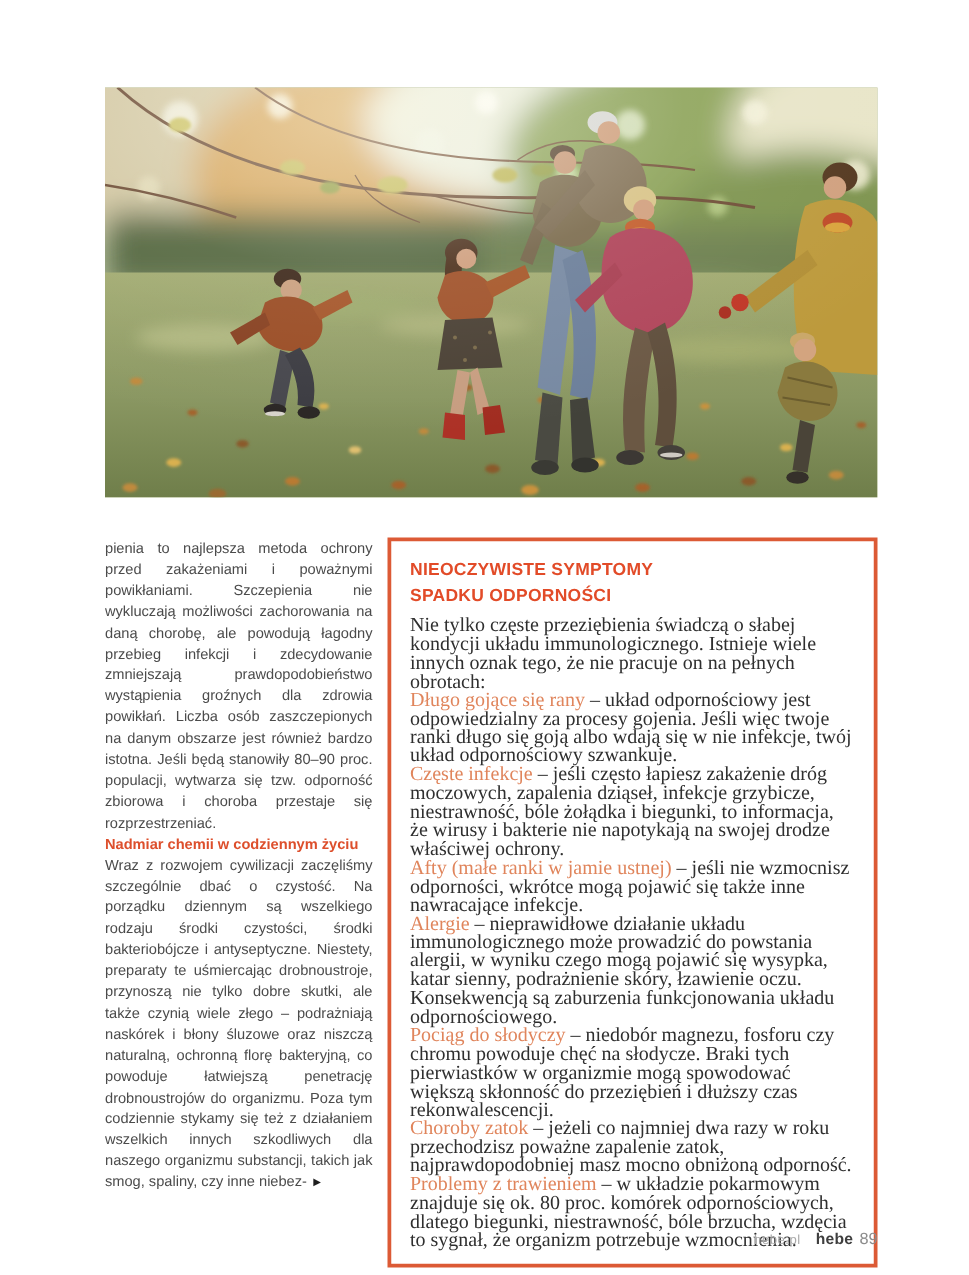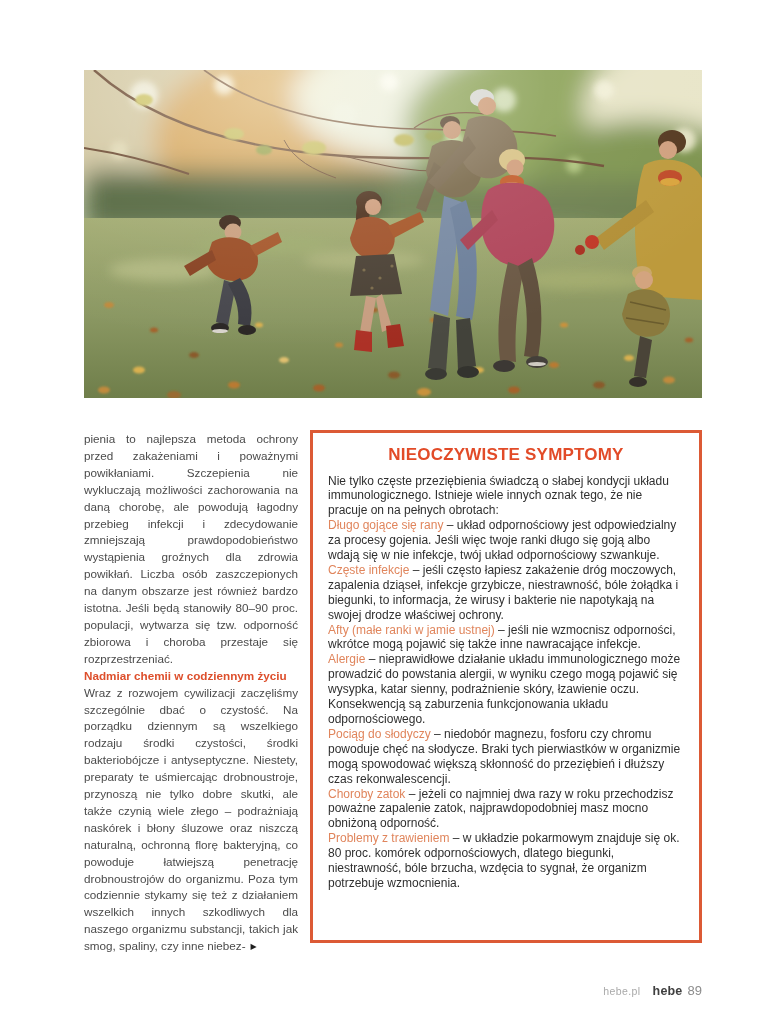"NIEOCZYWISTE SYMPTOMY" .box-title { font-size: 17px -> 14px; text-align: center -> none }
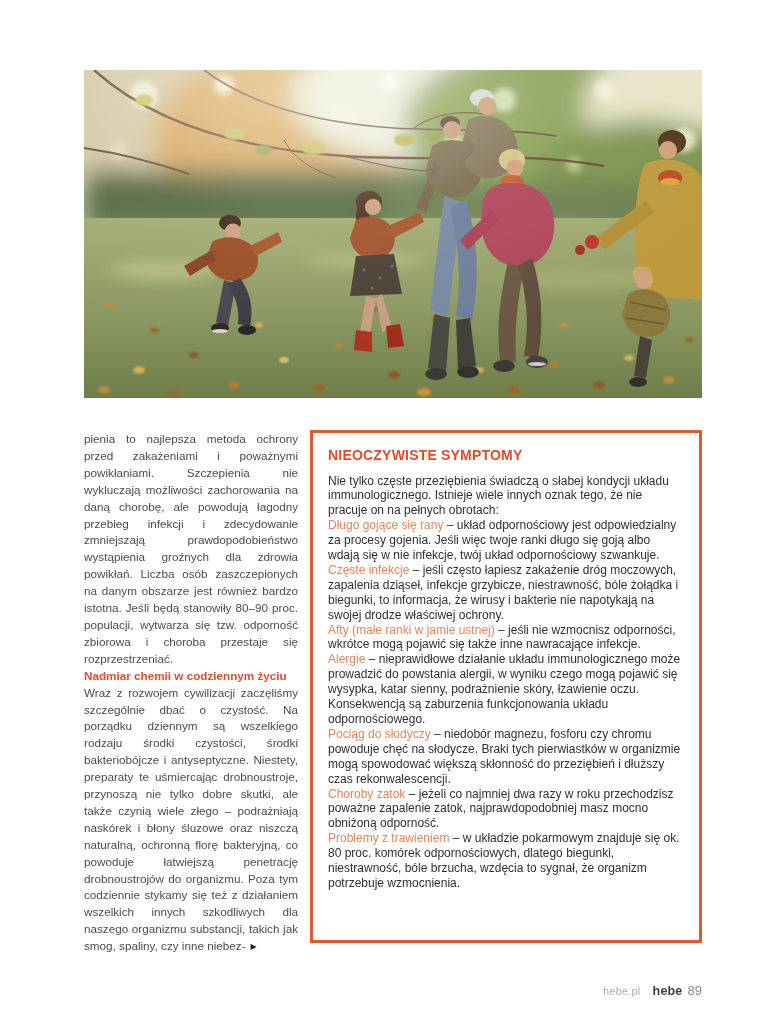"SPADKU ODPORNOŚCI" div { html: none -> <div>SPADKU ODPORNOŚCI</div> }
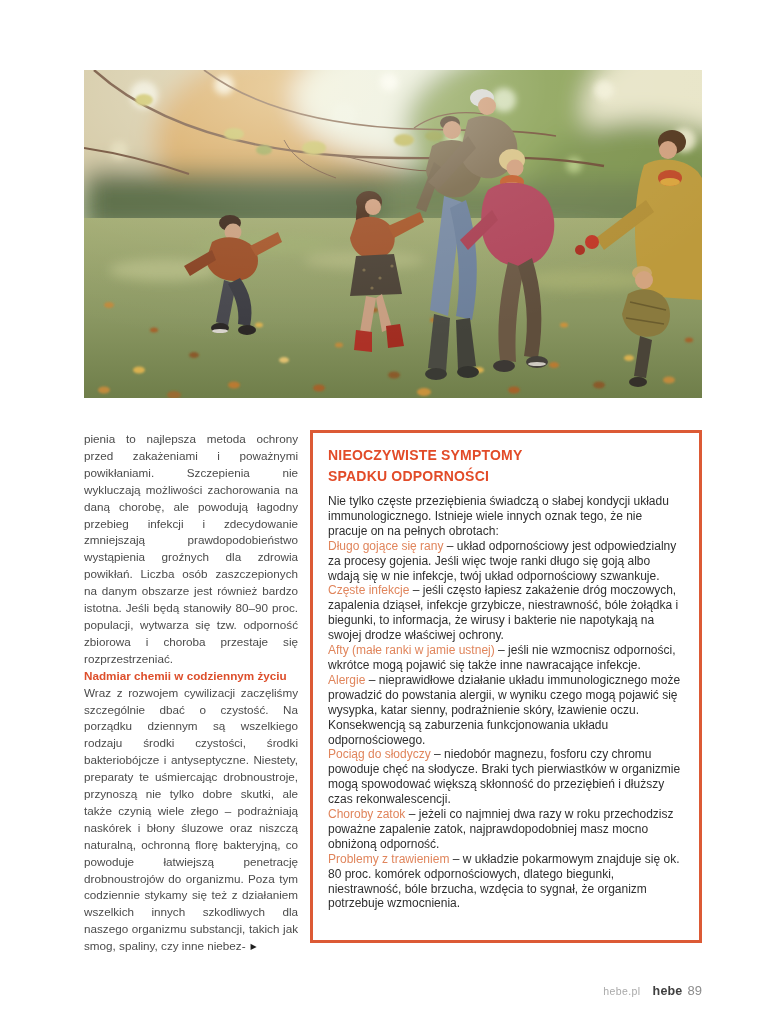"Nie tylko częste przeziębienia świadczą" .box-body { font-family: none -> Liberation Serif, serif; font-size: 12px -> 16px }
